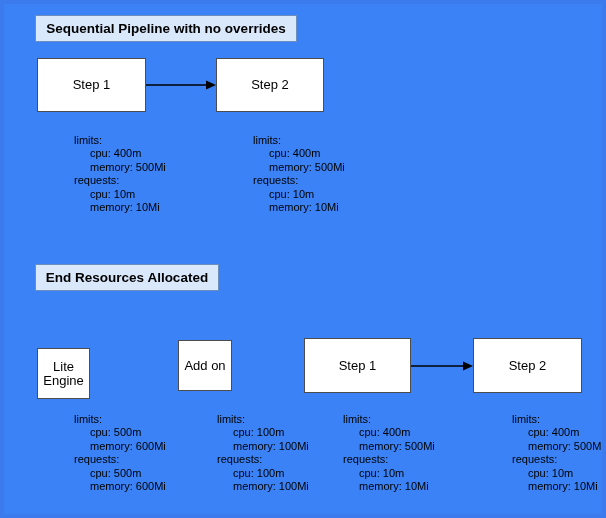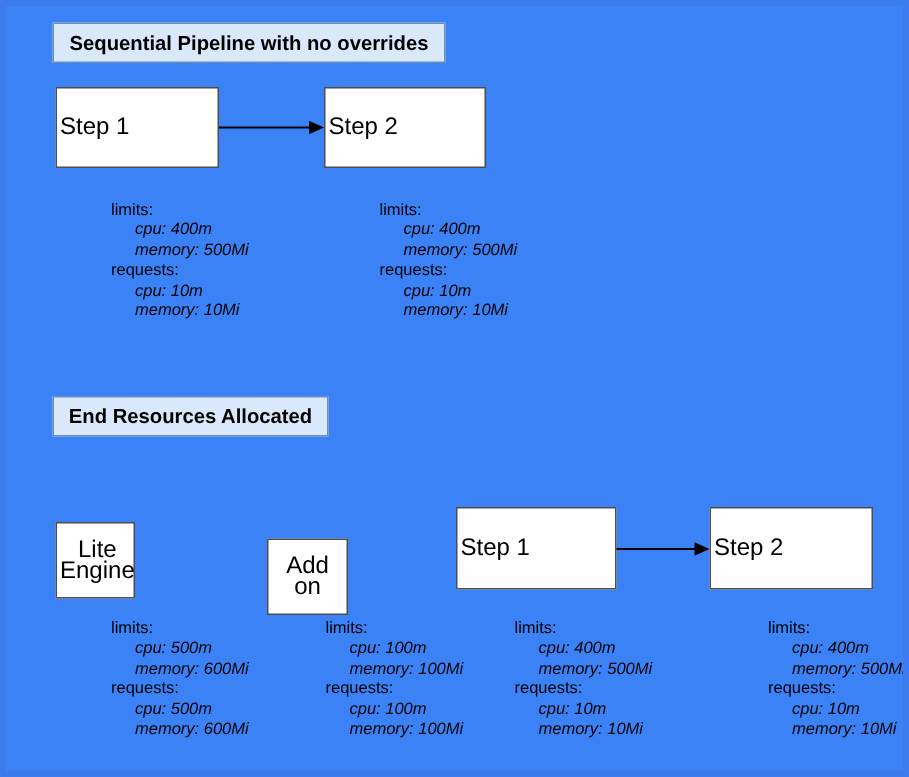"Step 1" .node { font-size: 16px -> 13px; justify-content: none -> center }
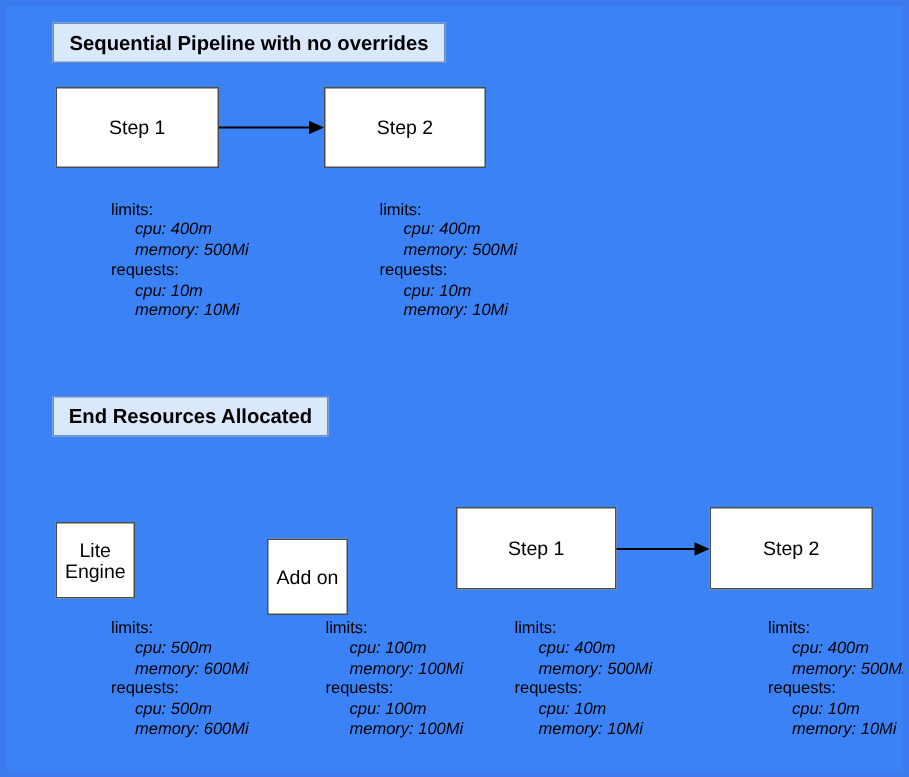"cpu: 400m" .res .ind { font-style: italic -> none }
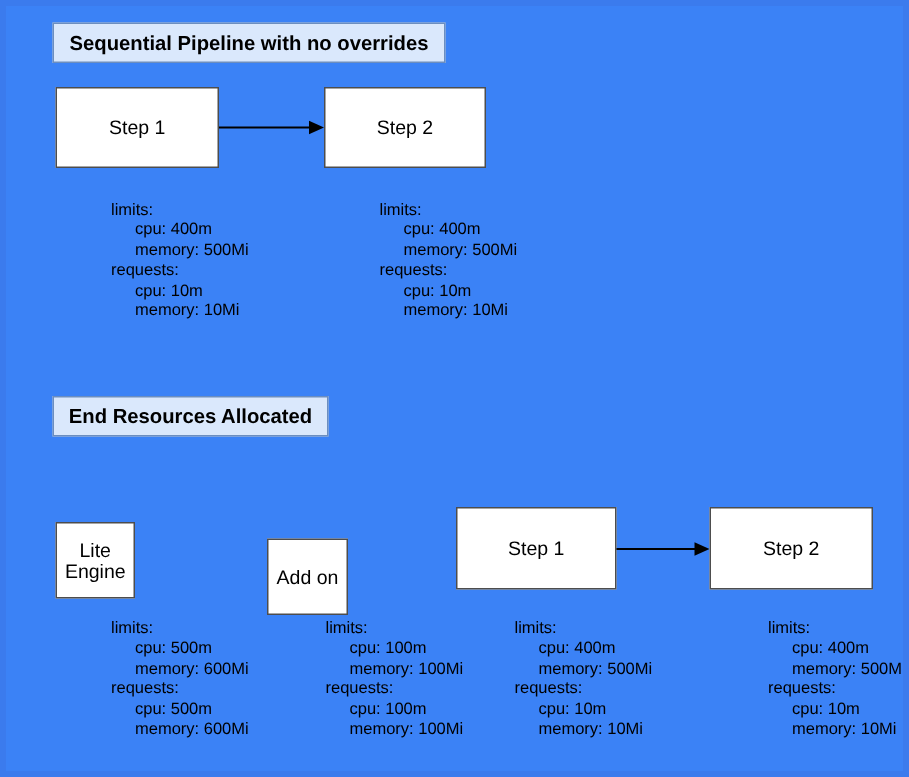"Add on" div.node { margin-top: 19px -> none }
